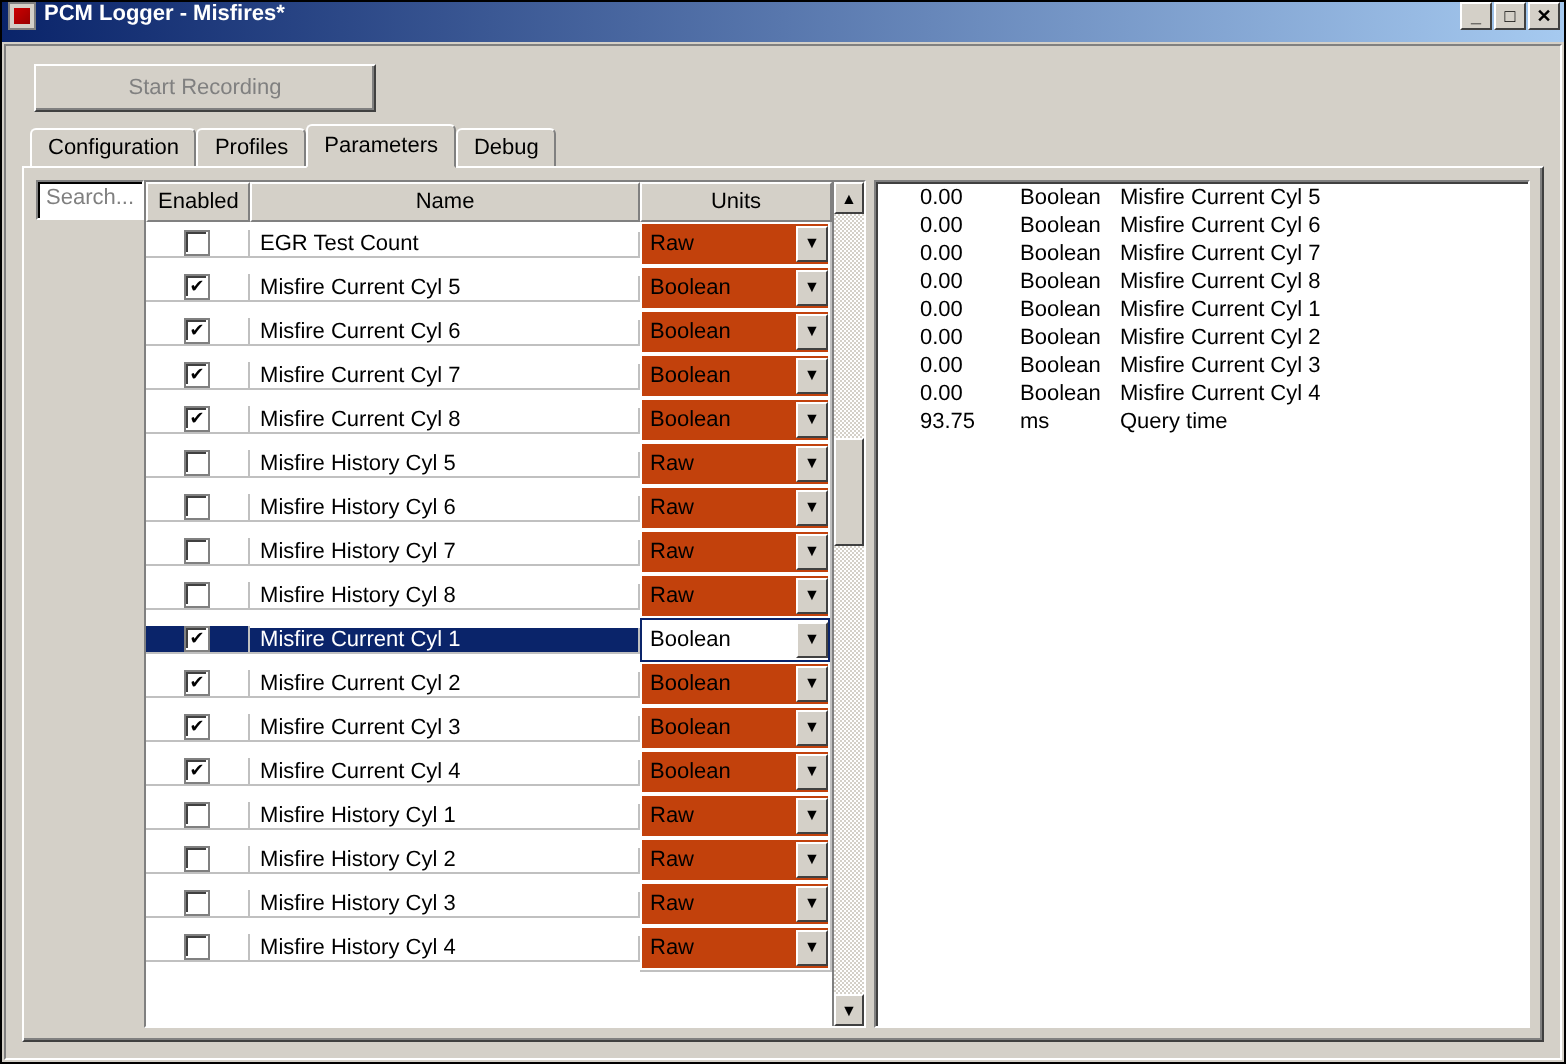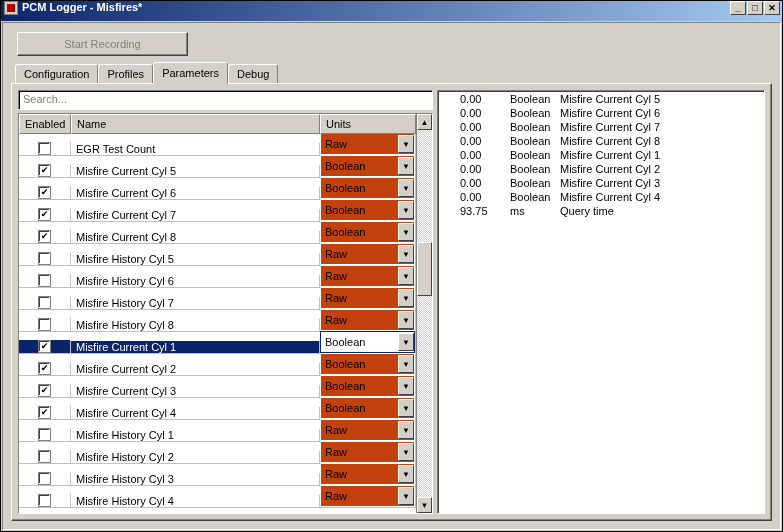"Search..." .left-pane { flex-direction: column -> row }
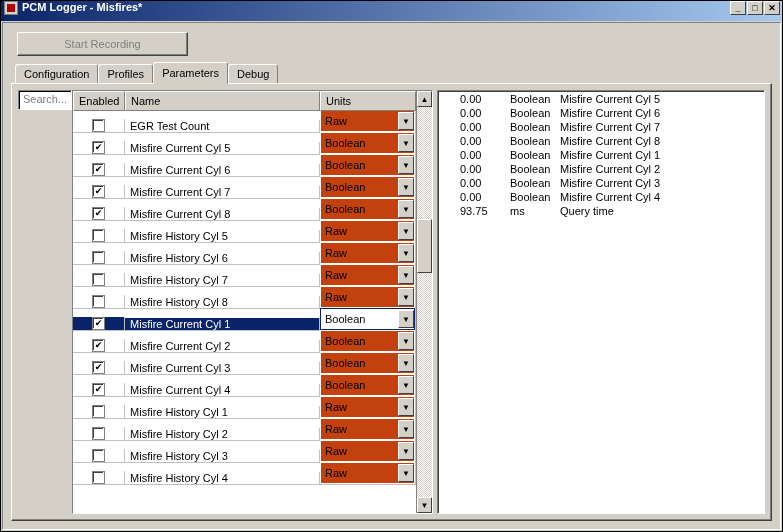"Enabled" .hdr { text-align: none -> center }
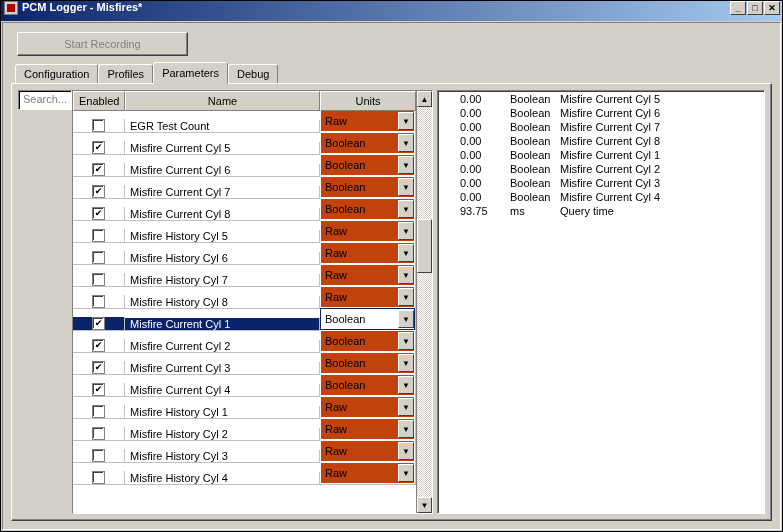"EGR Test Count" .row { align-items: flex-end -> center }
